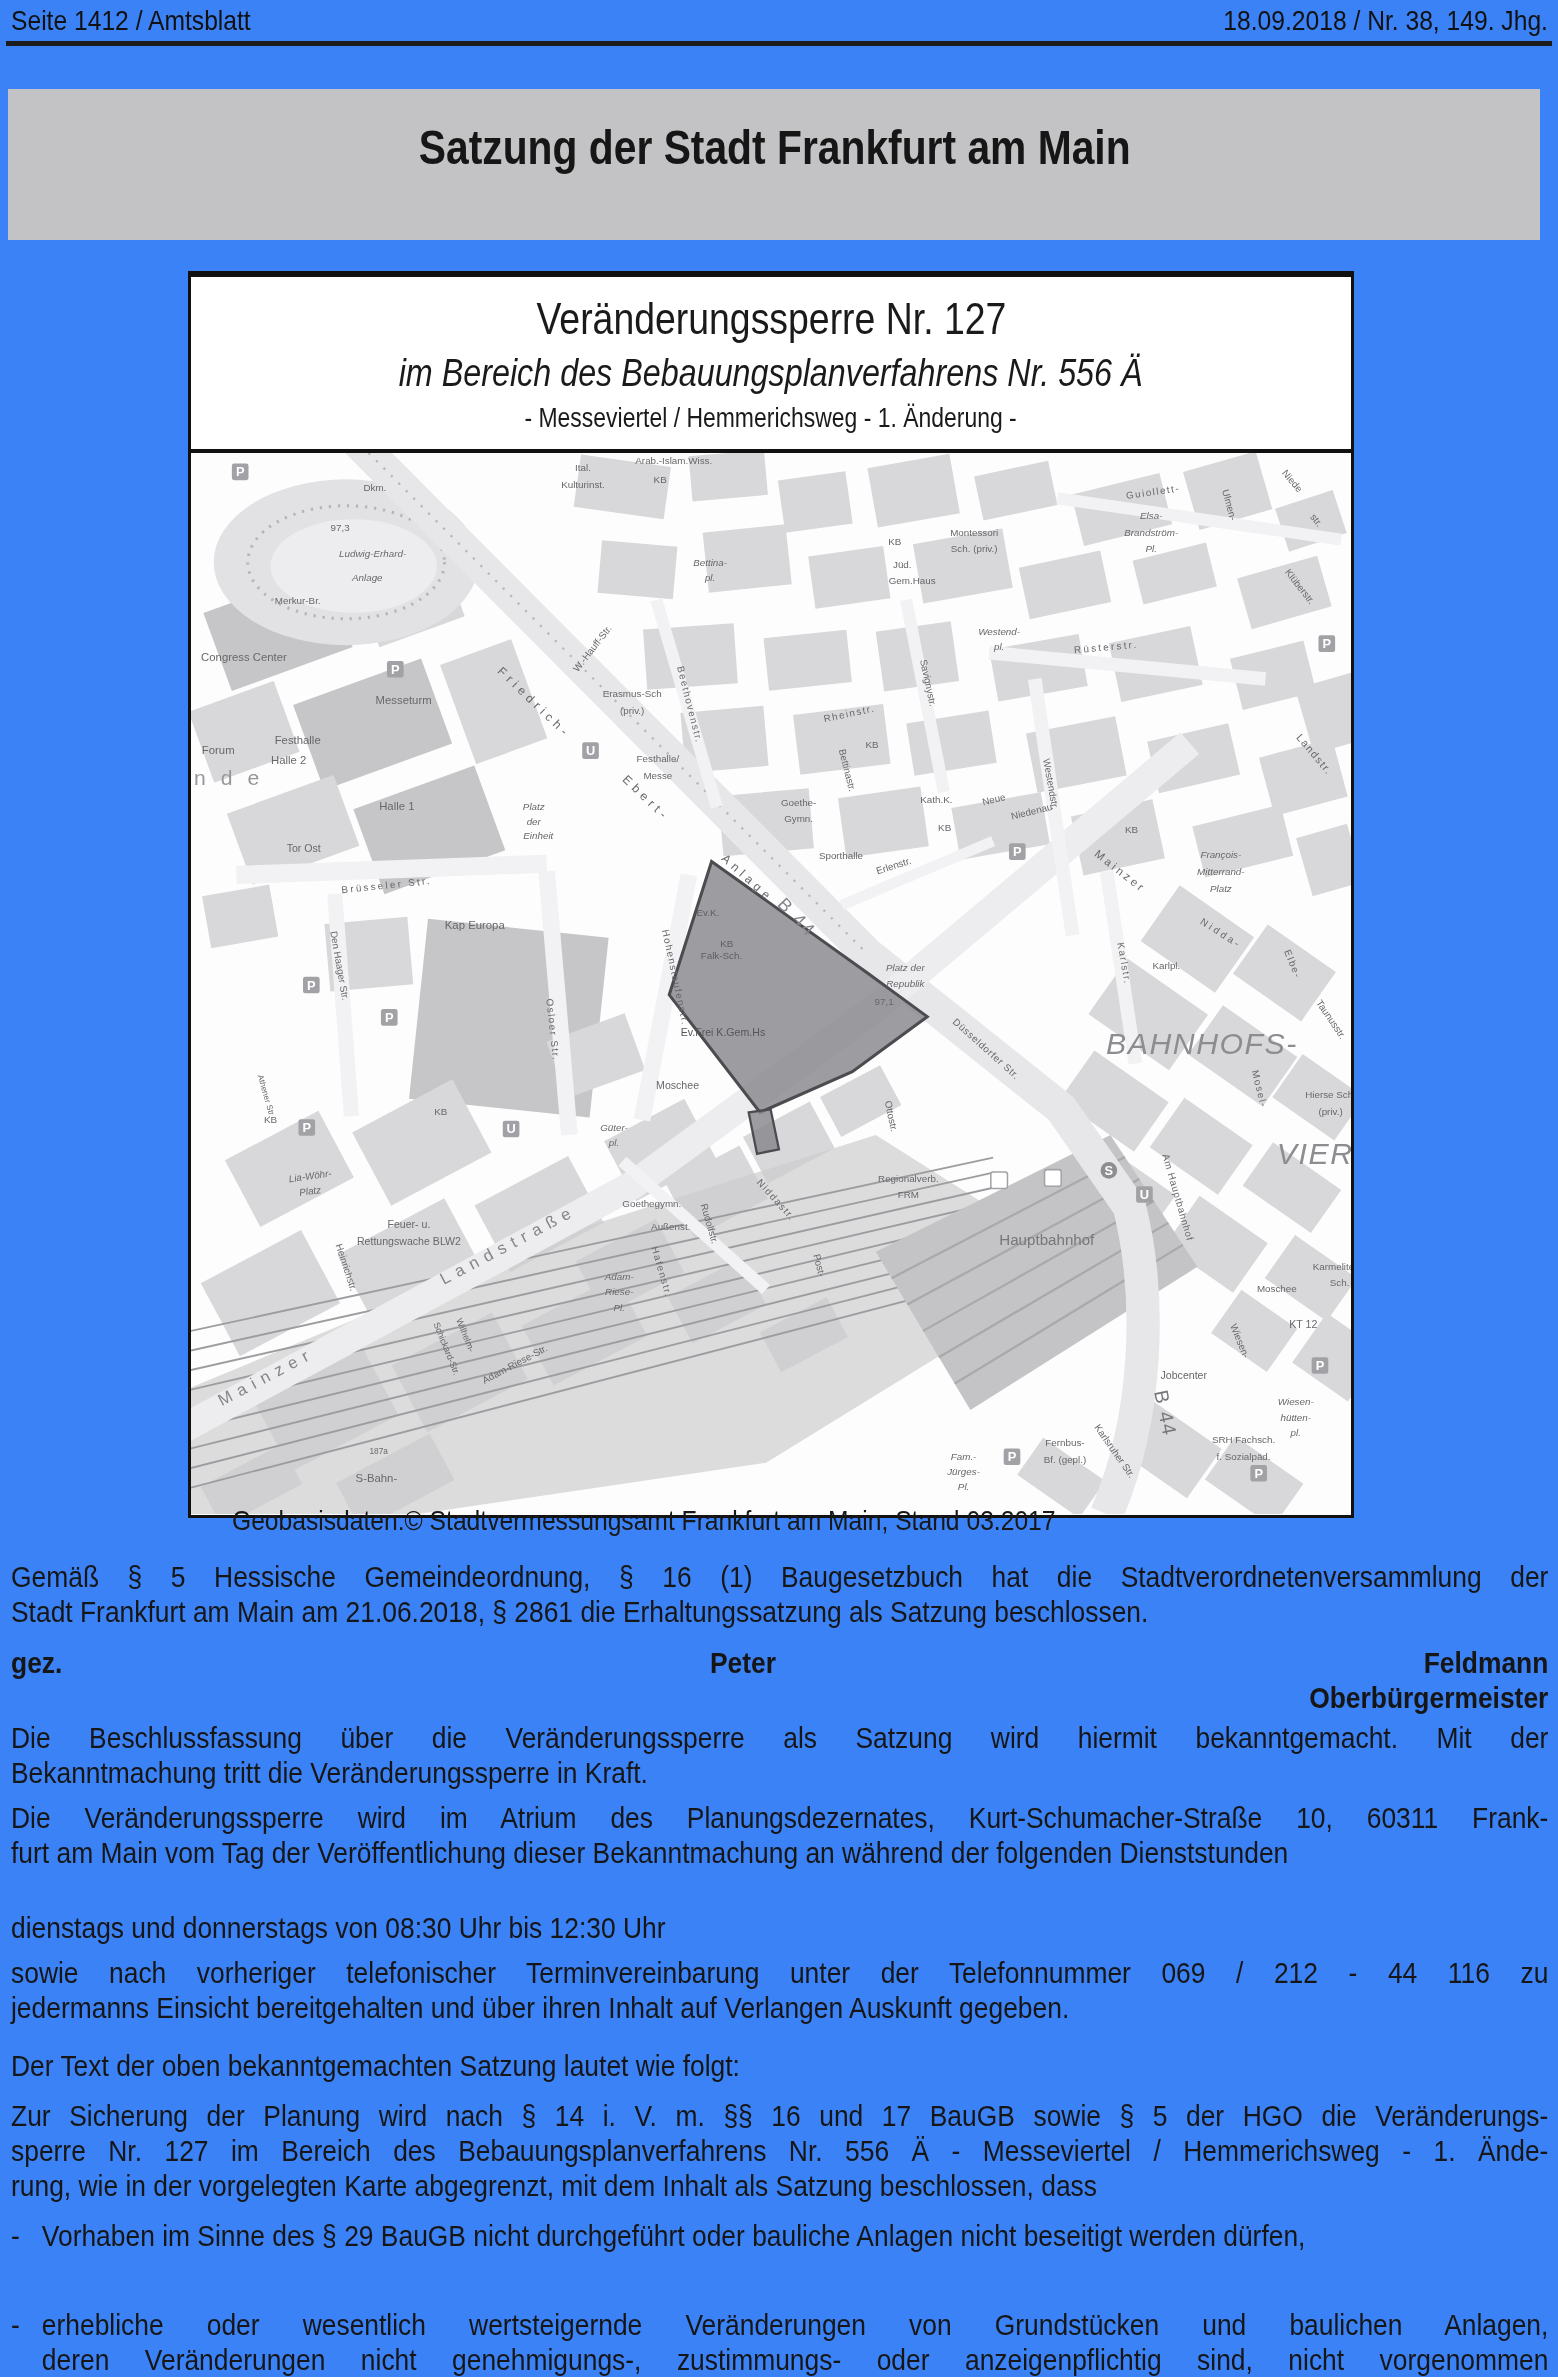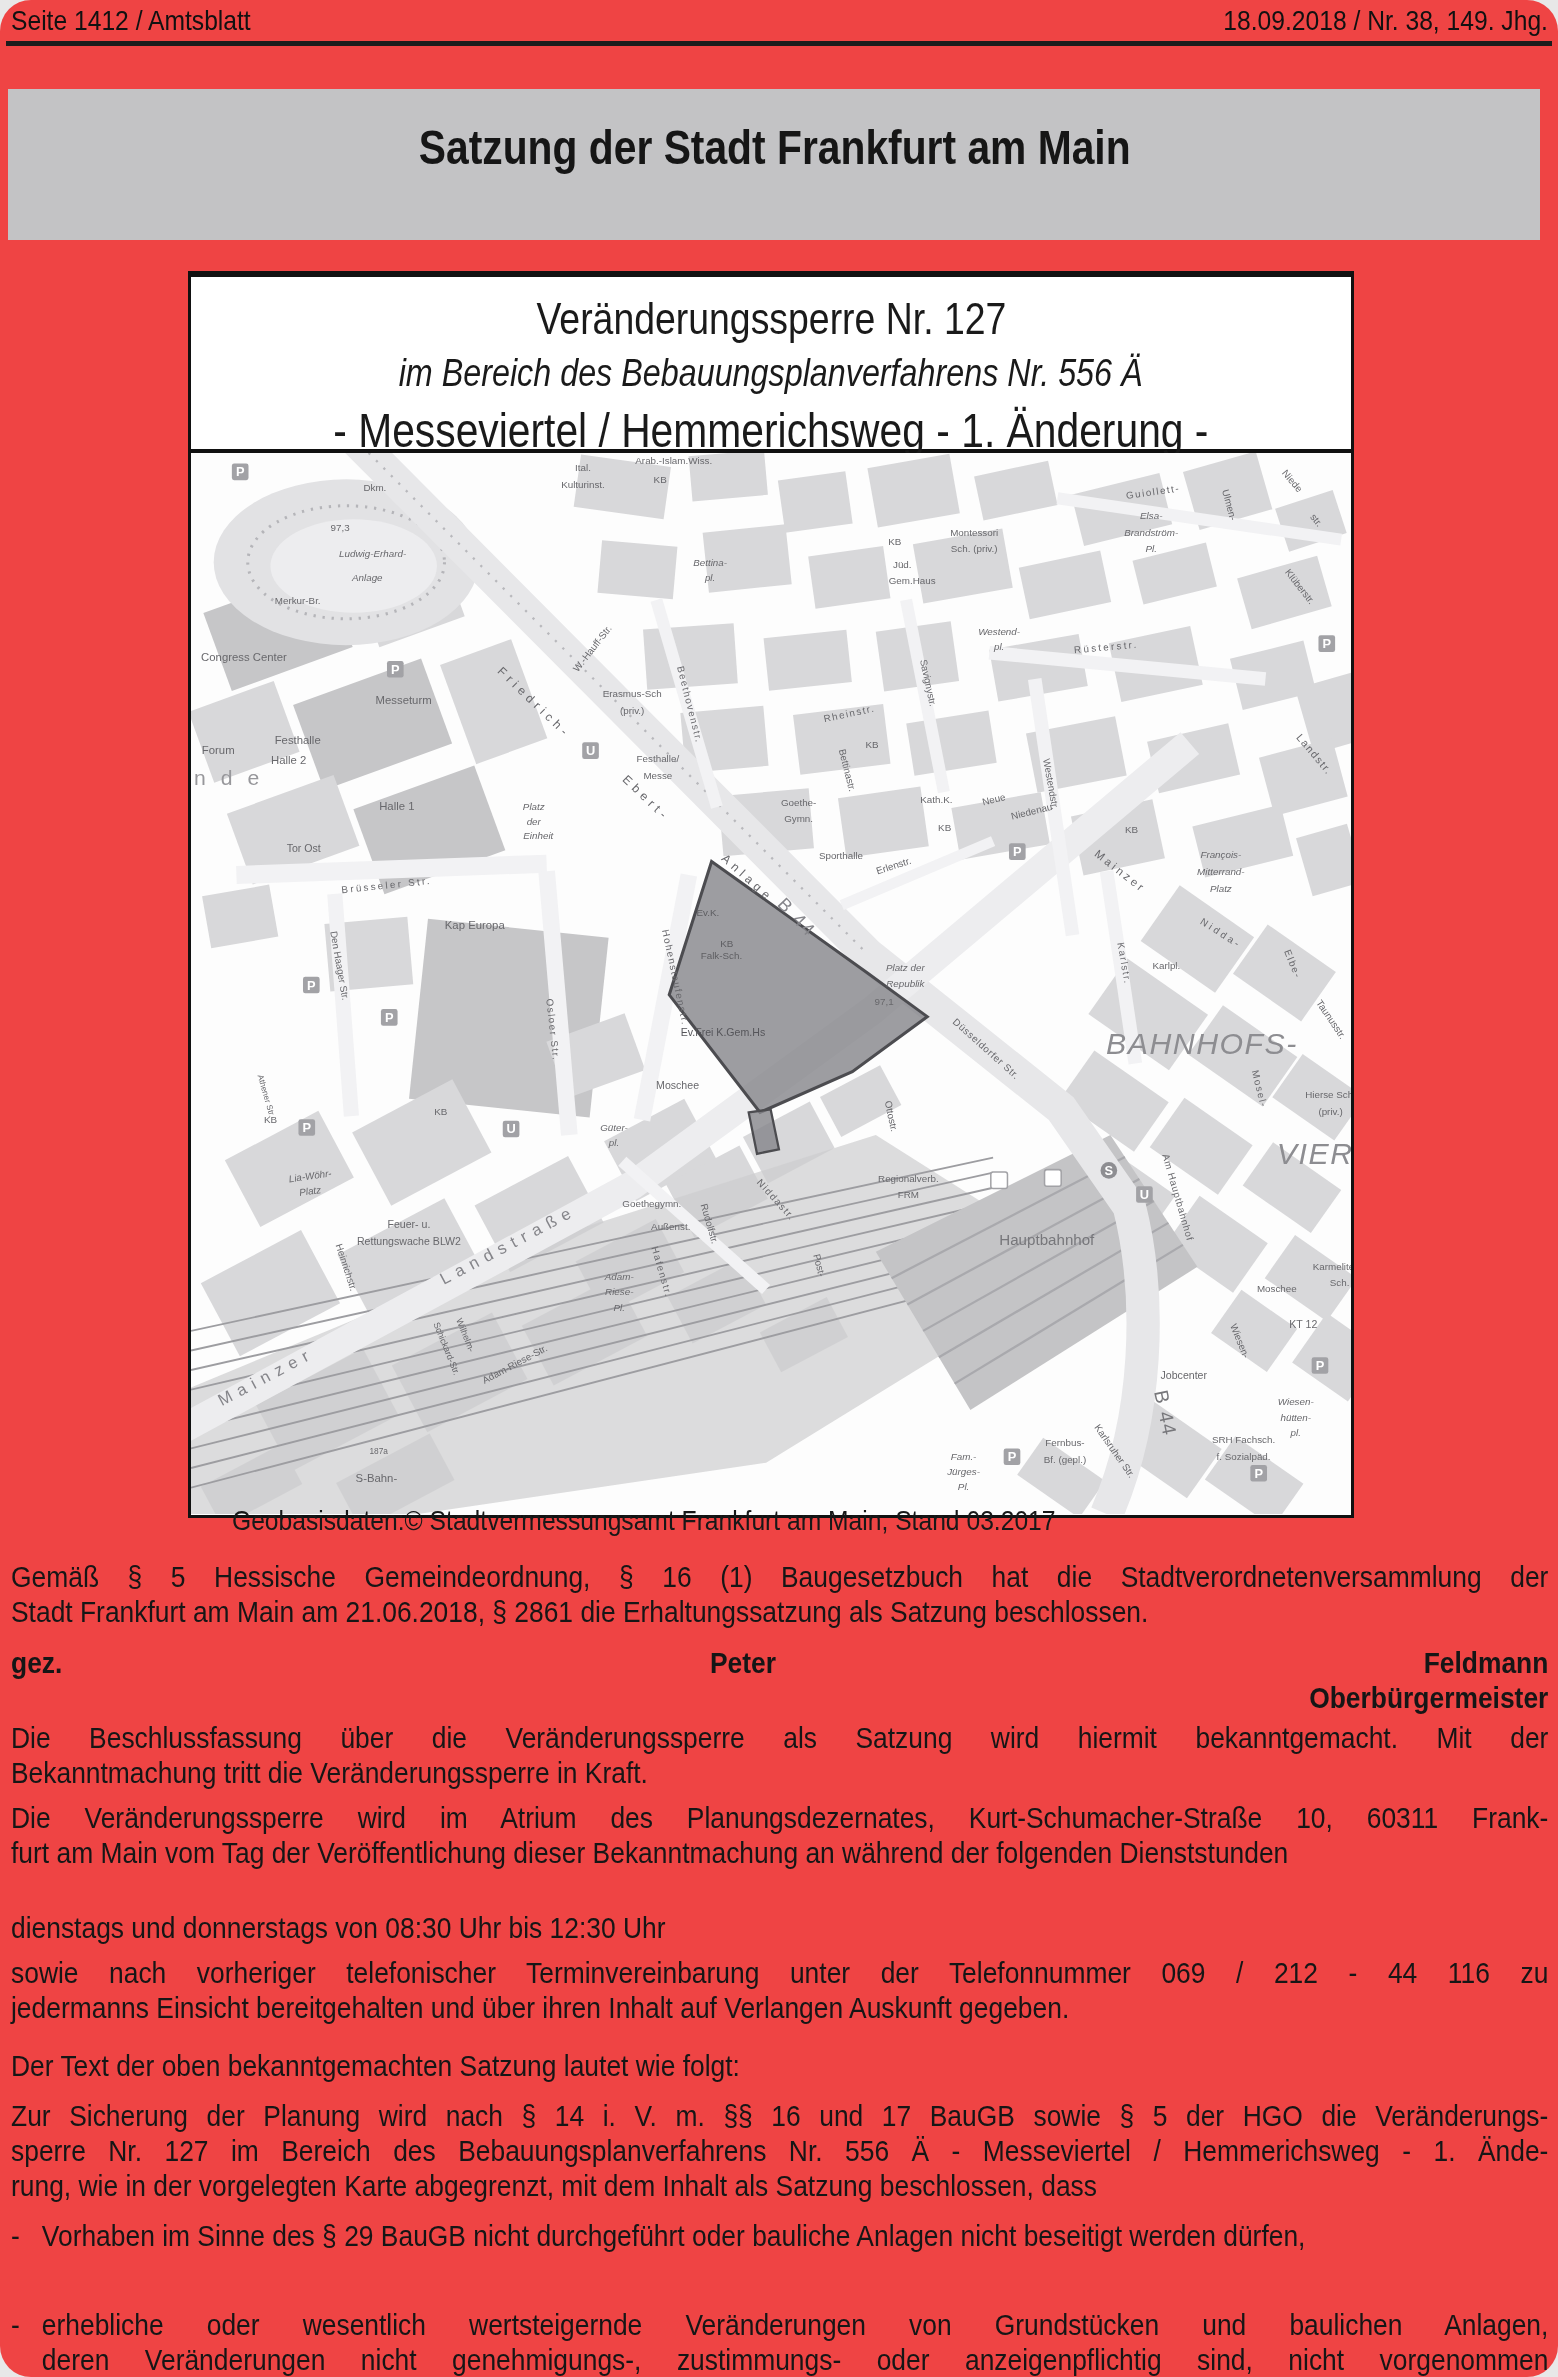"Seite 1412 / Amtsblatt" .page { background: #ef4444 -> #3b82f6; border-radius: 31px -> none }
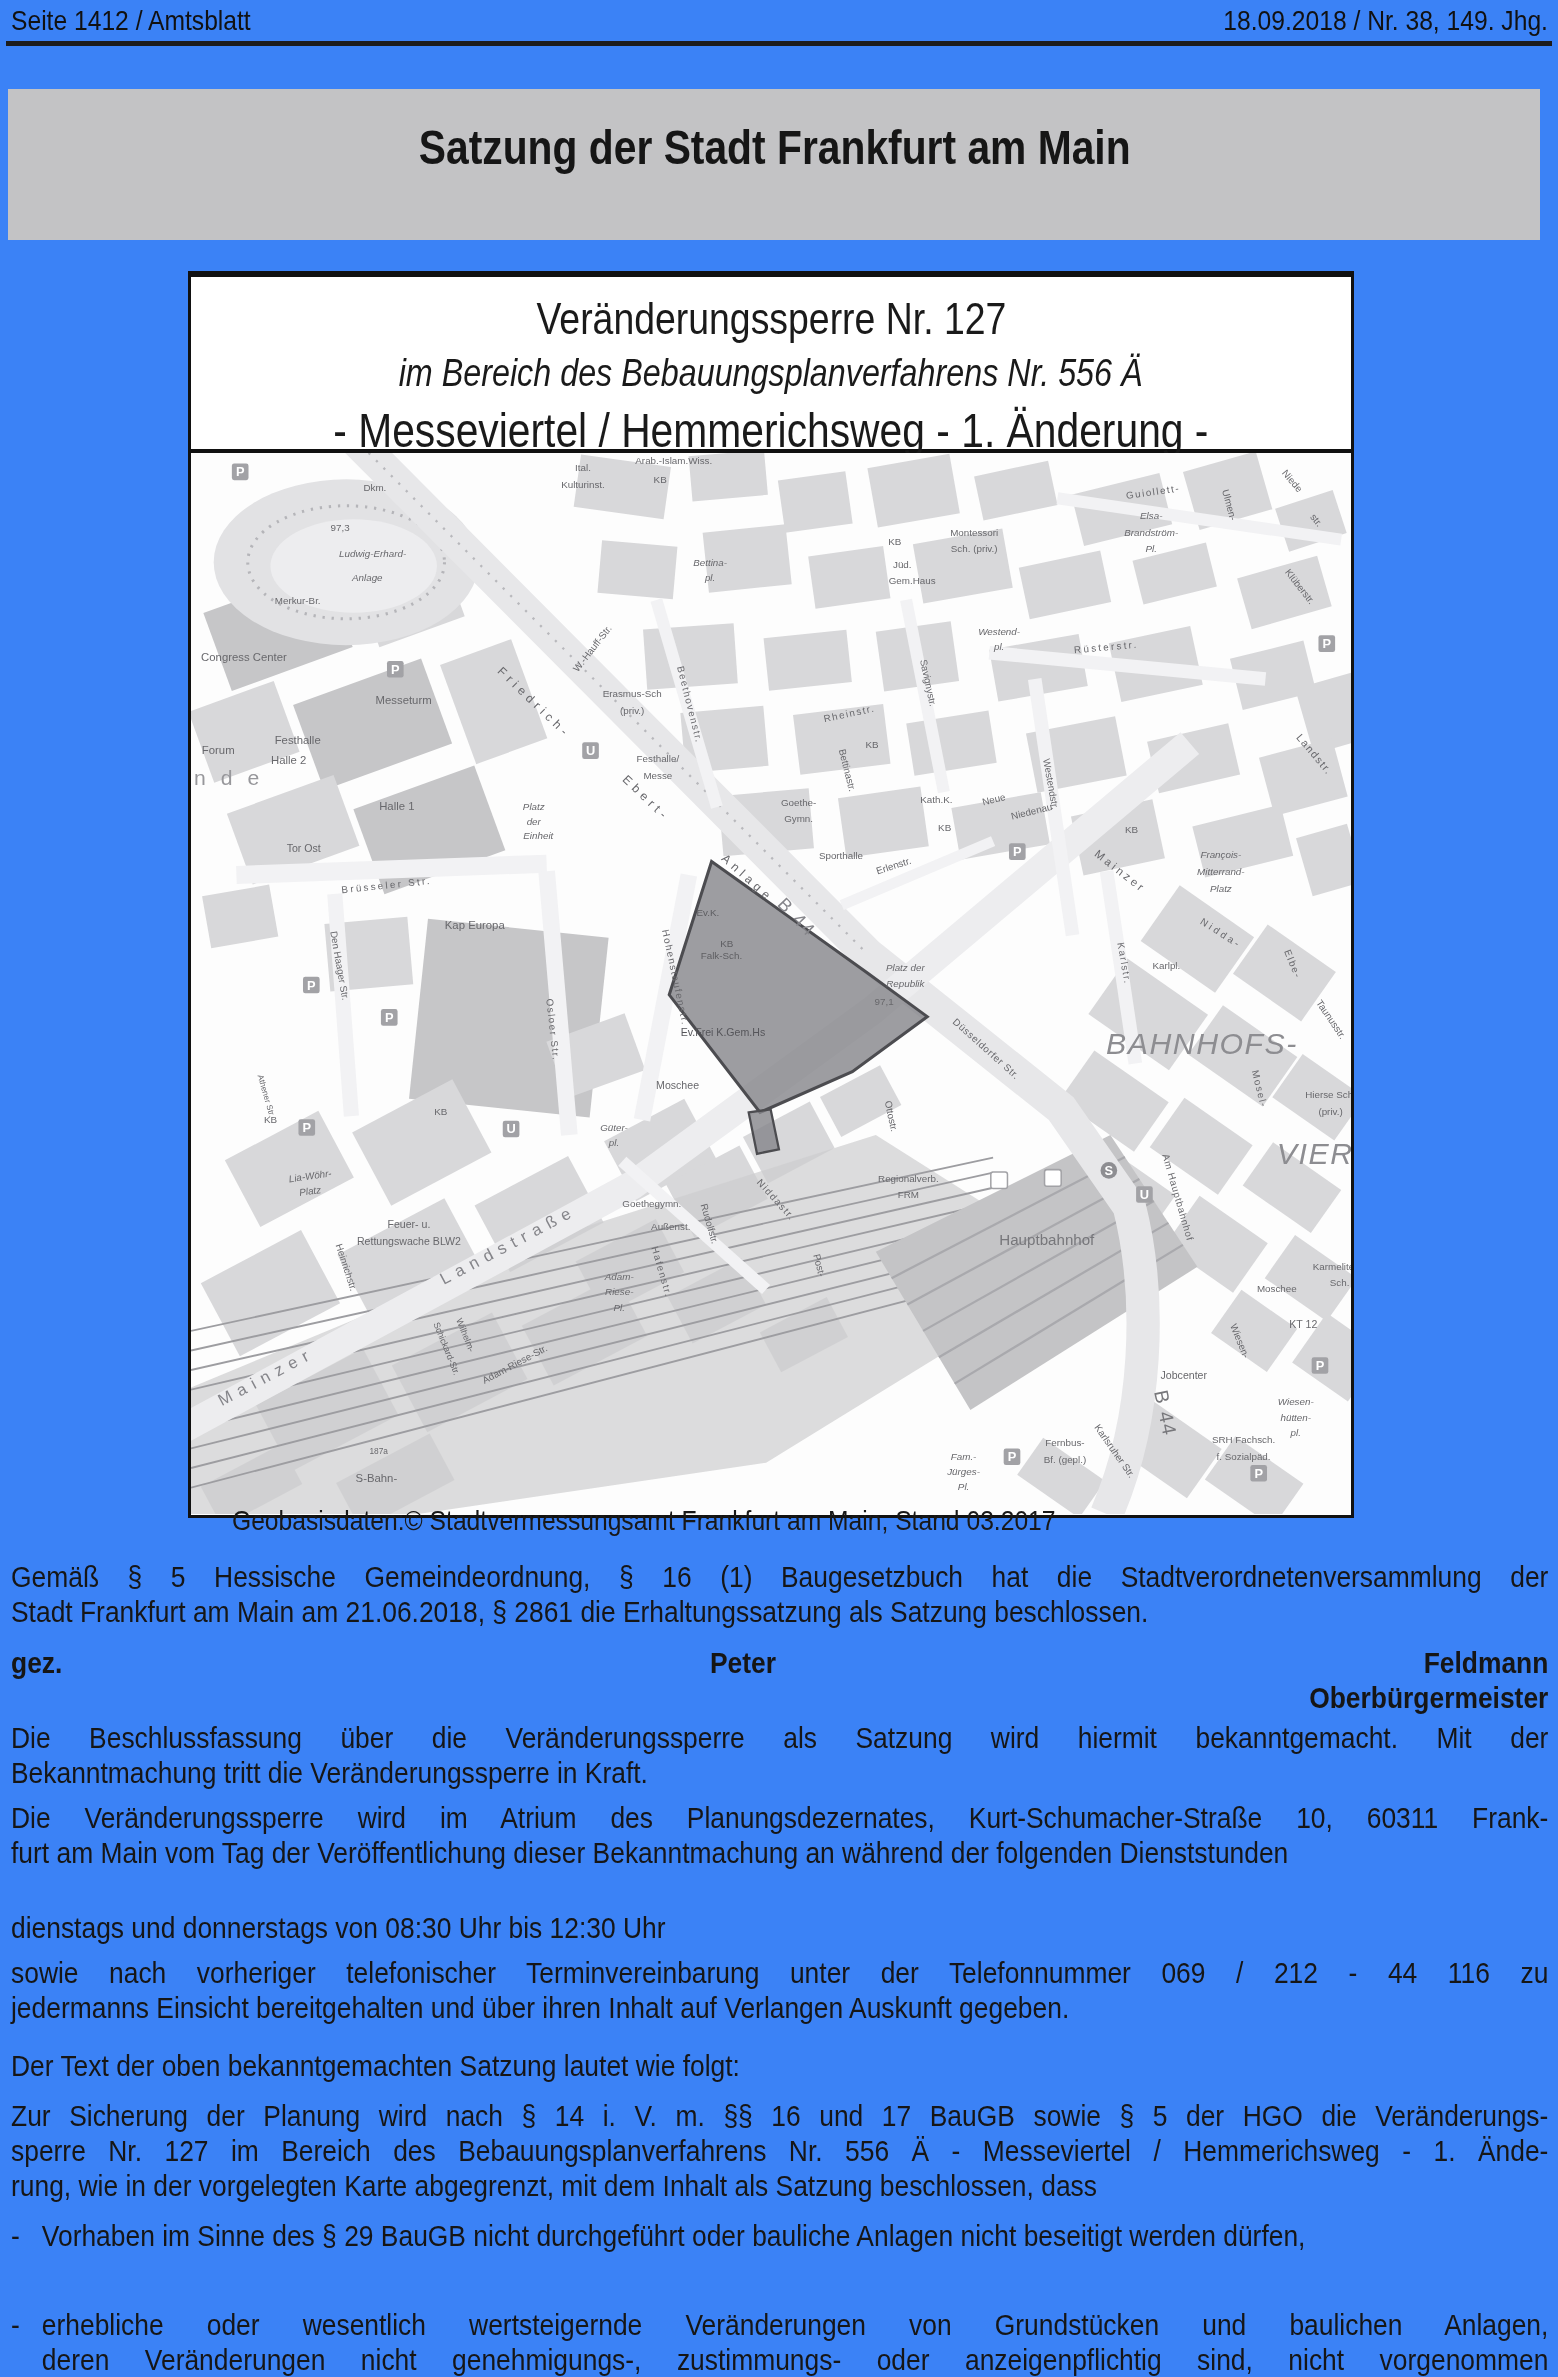"- Messeviertel / Hemmerichsweg -" .ft3 { font-size: 48px -> 27px }
